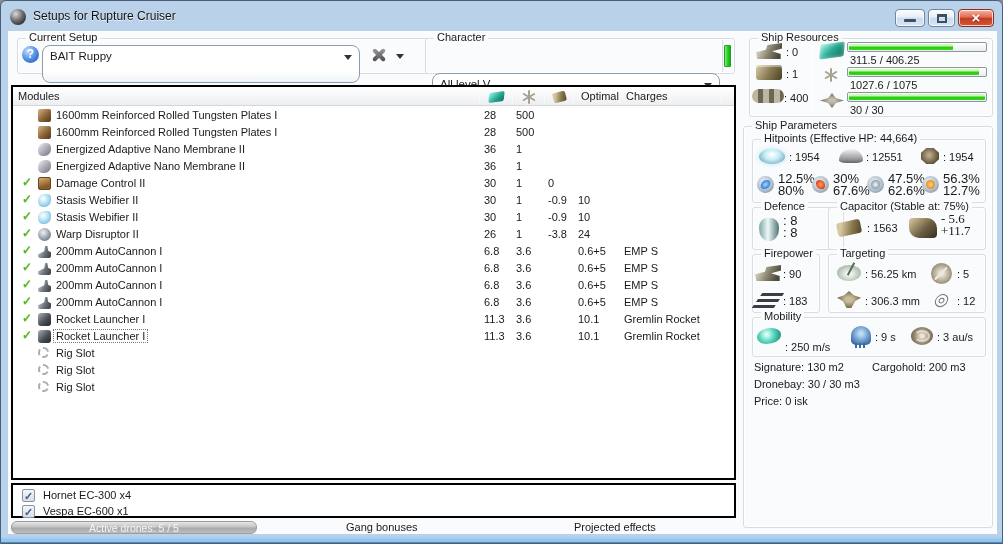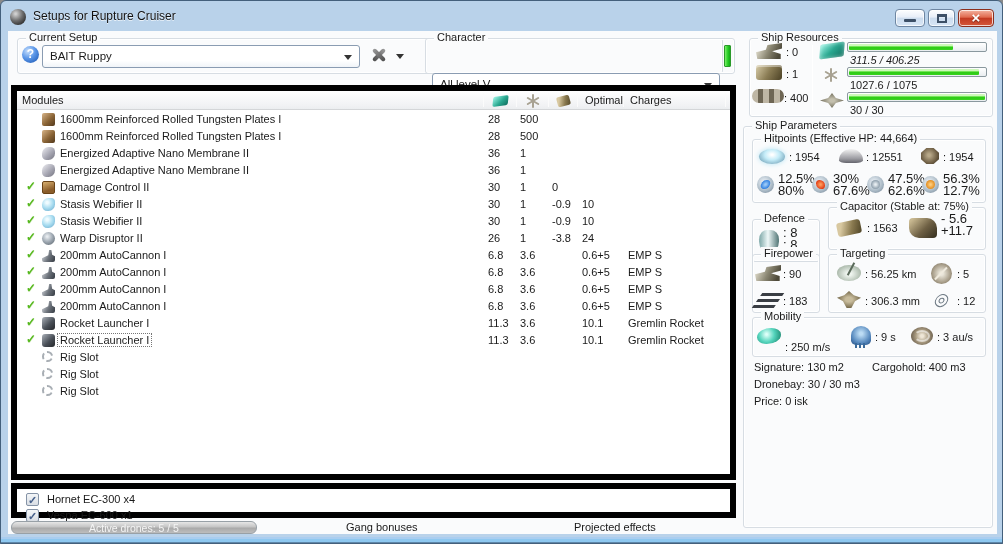"BAIT Ruppy" .combo { border-radius: 3px -> 8px; height: 23px -> 38px }
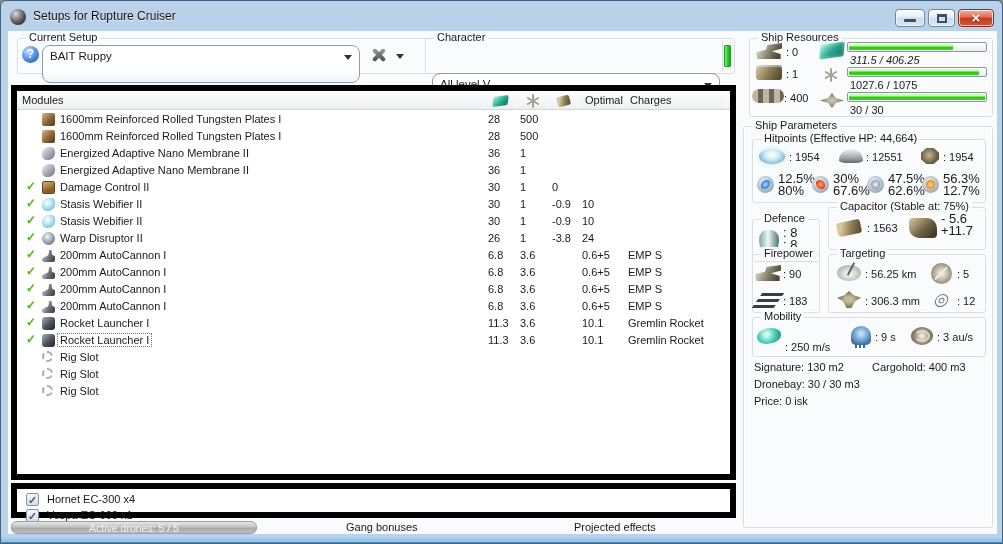"311.5 / 406.25" span.rtext { font-style: italic -> none }
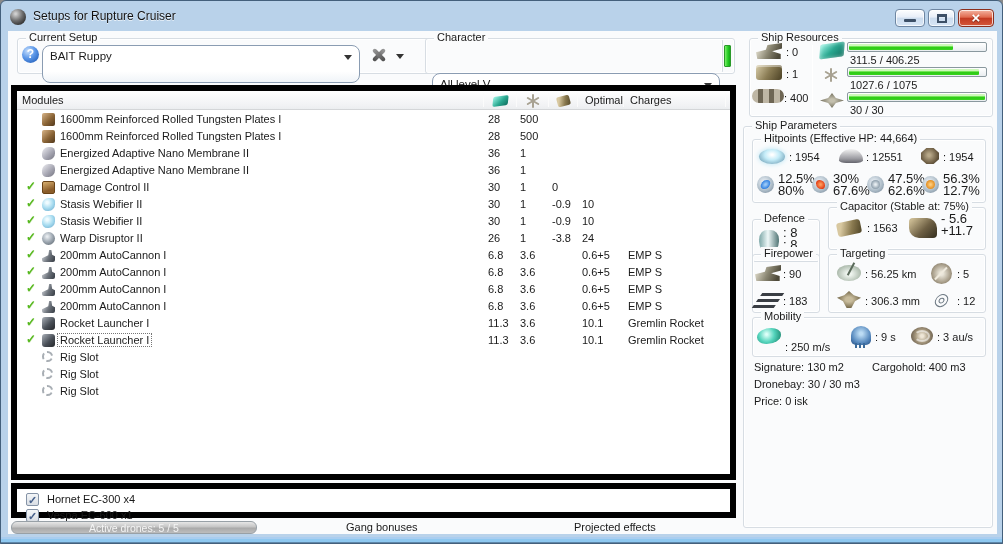"Modules" .listpanel { border: 6px solid #000000 -> 2px solid #000000 }
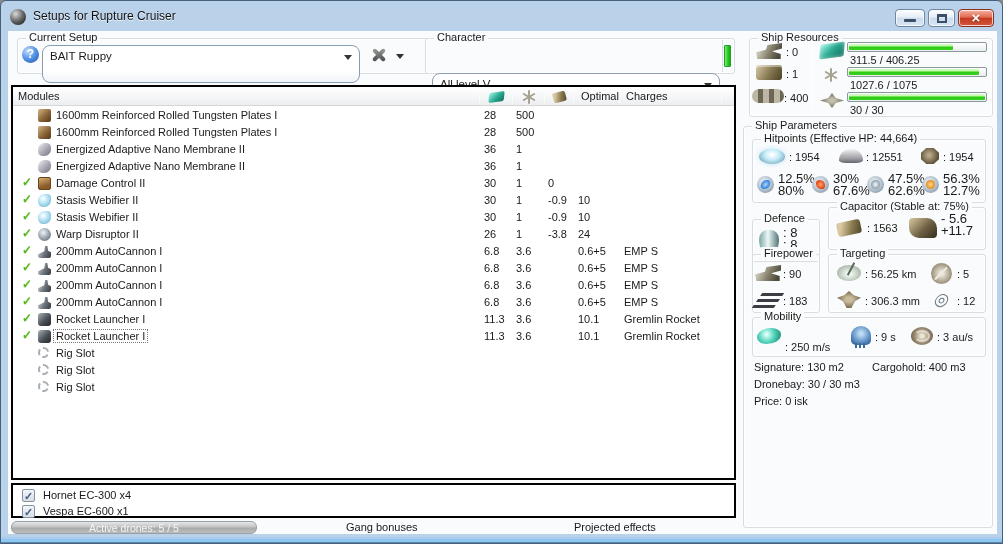"Defence" div.group { margin-top: 12px -> none; width: 68px -> 92px }
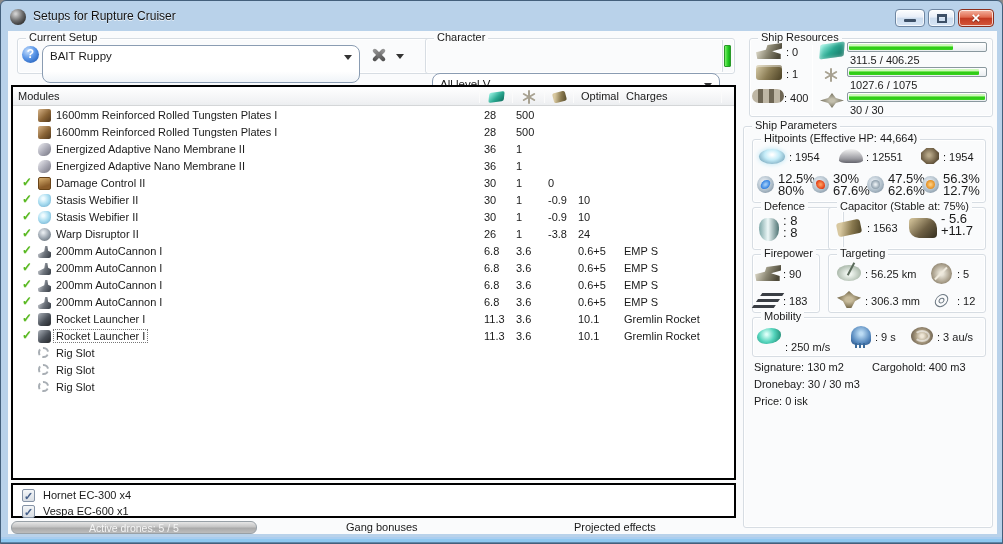"- 5.6" span.rsmall { font-family: none -> Liberation Serif, serif }
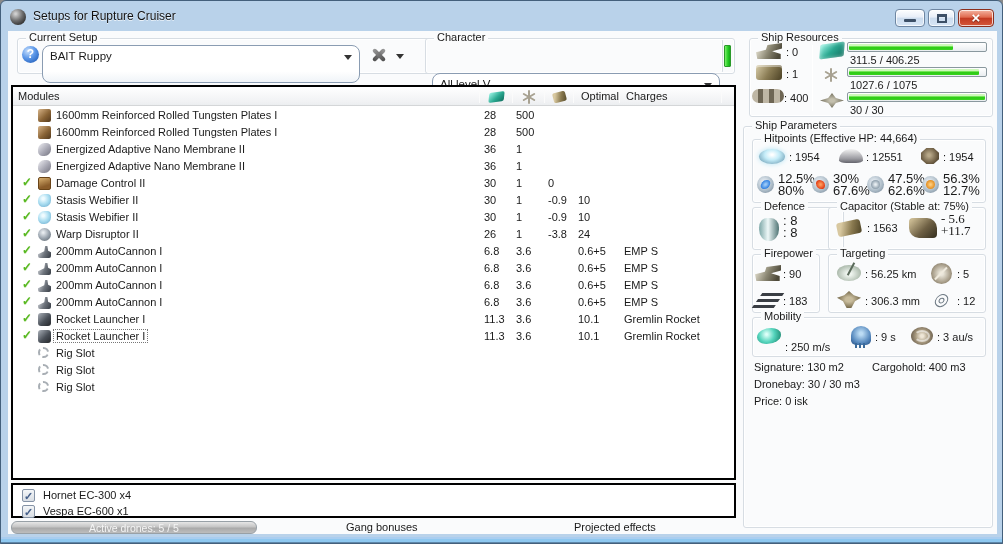"Cargohold: 400 m3" span.rtext { text: 400 -> 200 }
